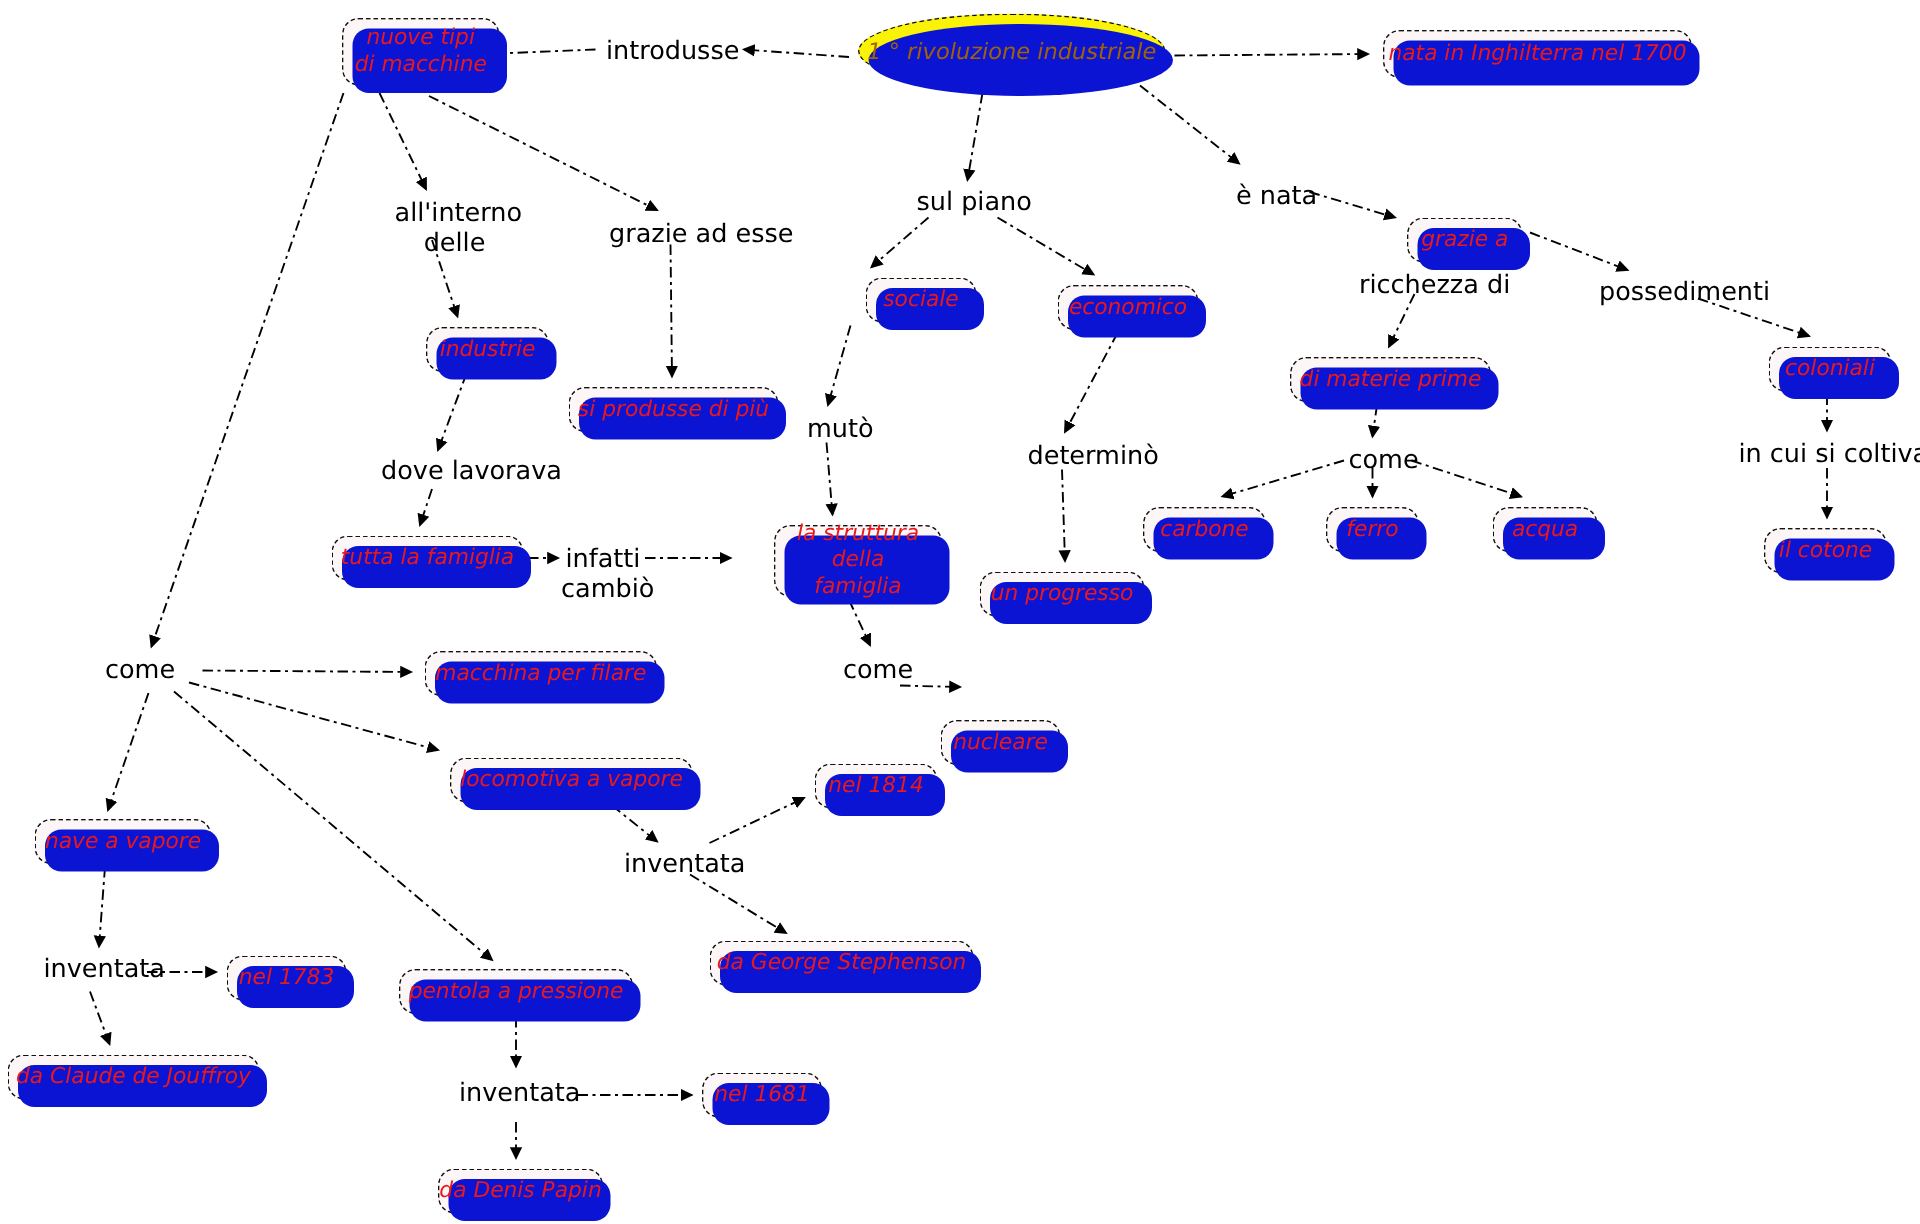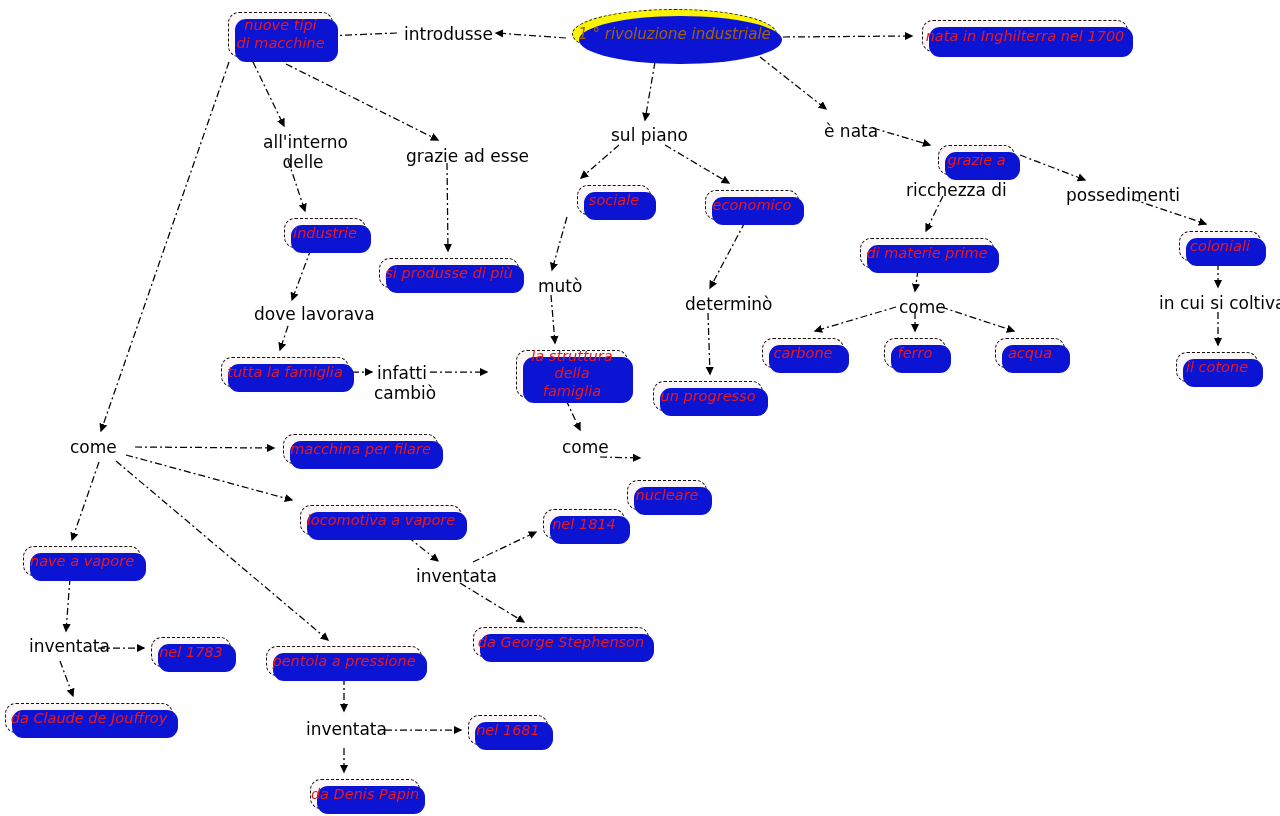"da Denis Papin" div.node { margin-left: 18px -> none }
